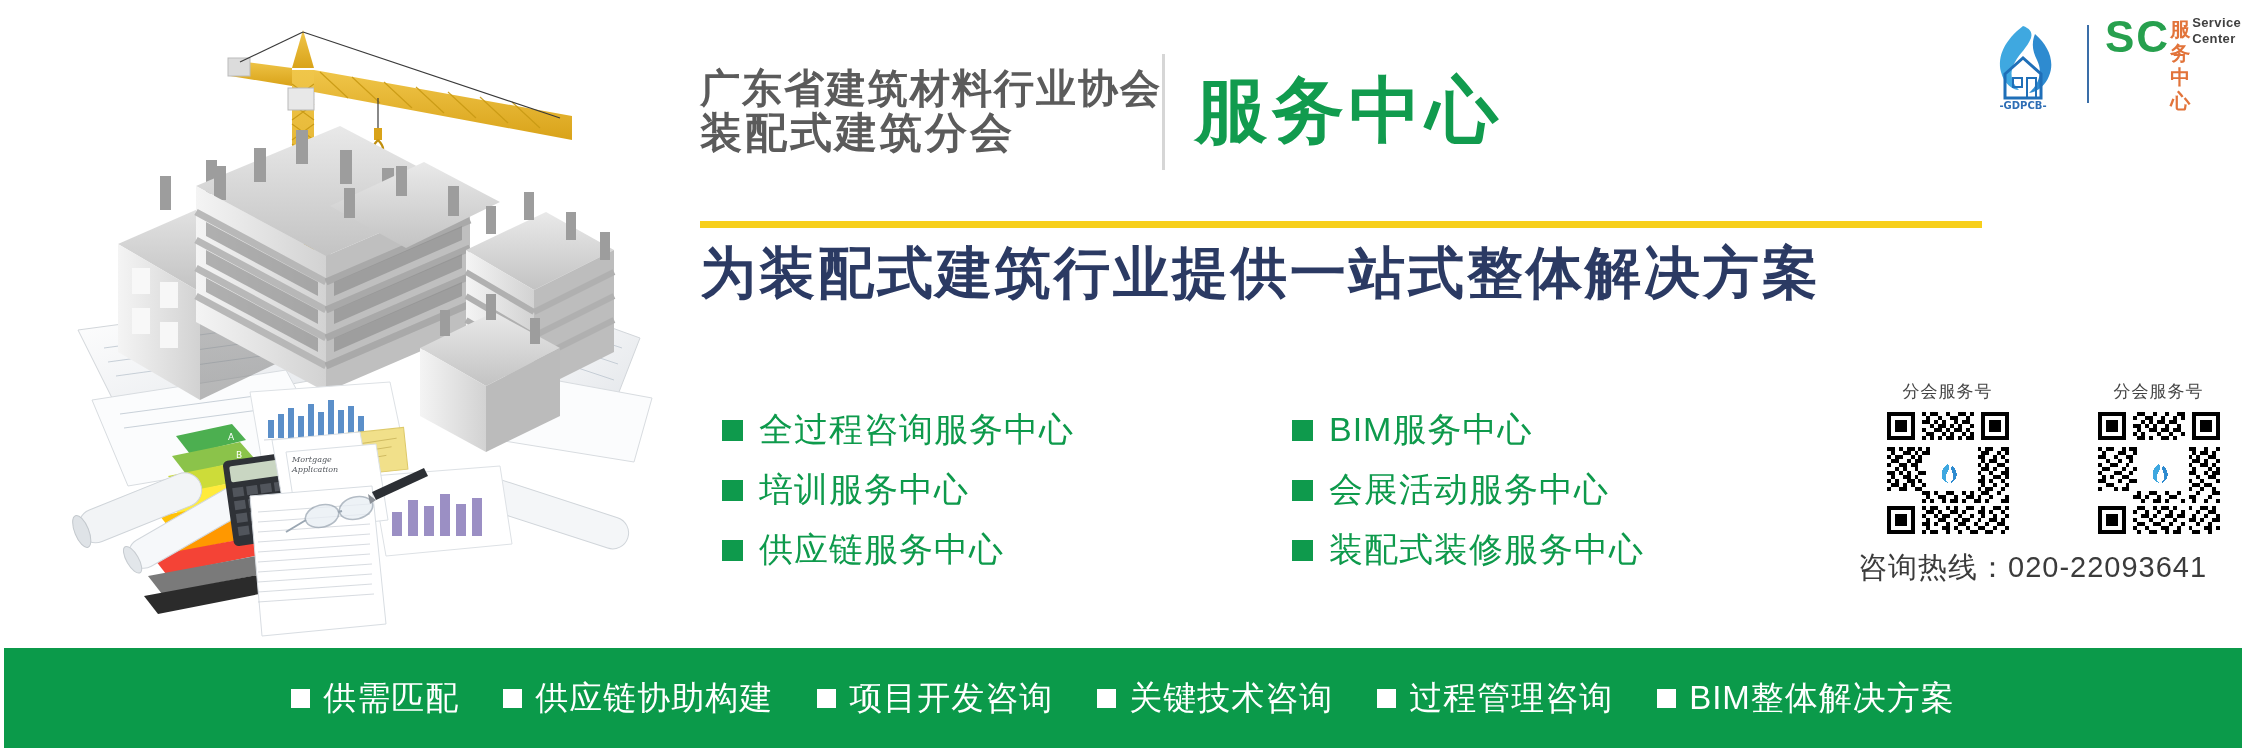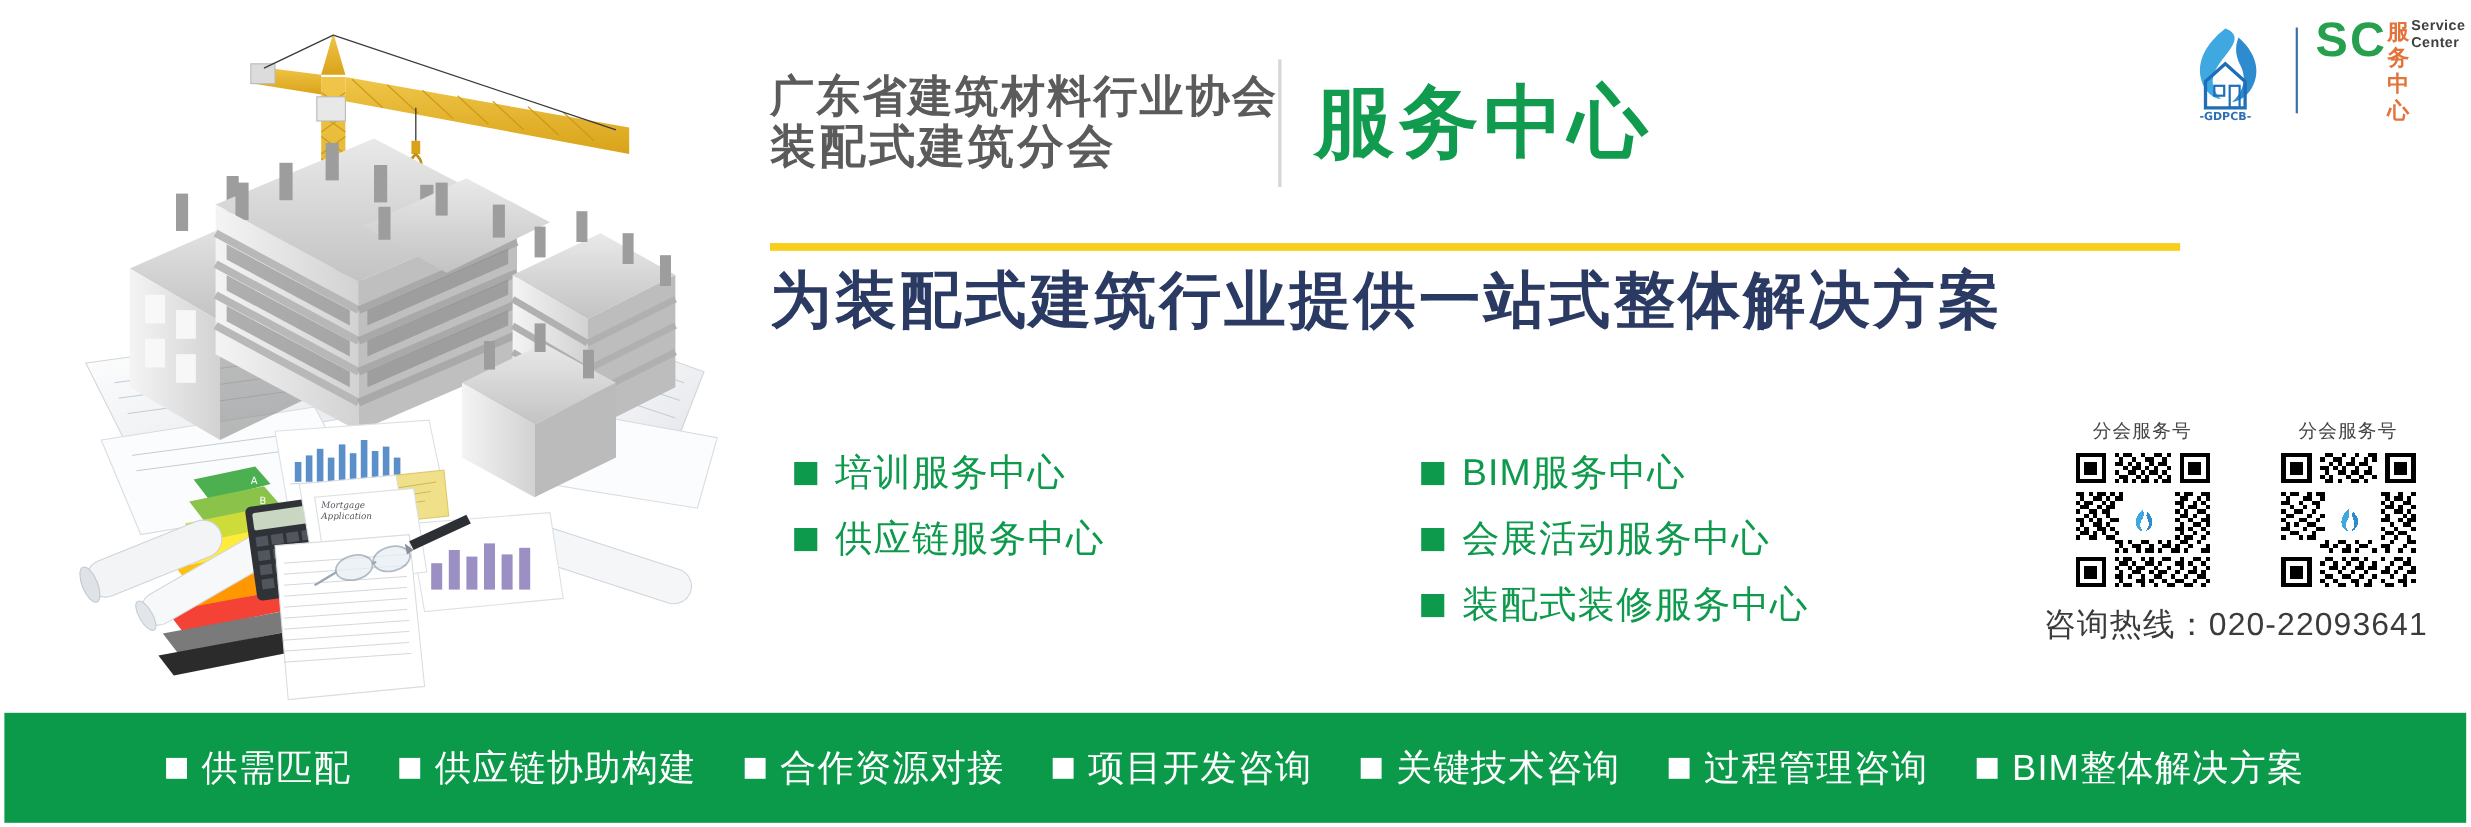"分会服务号" .qr-pair { gap: 32px -> 56px }
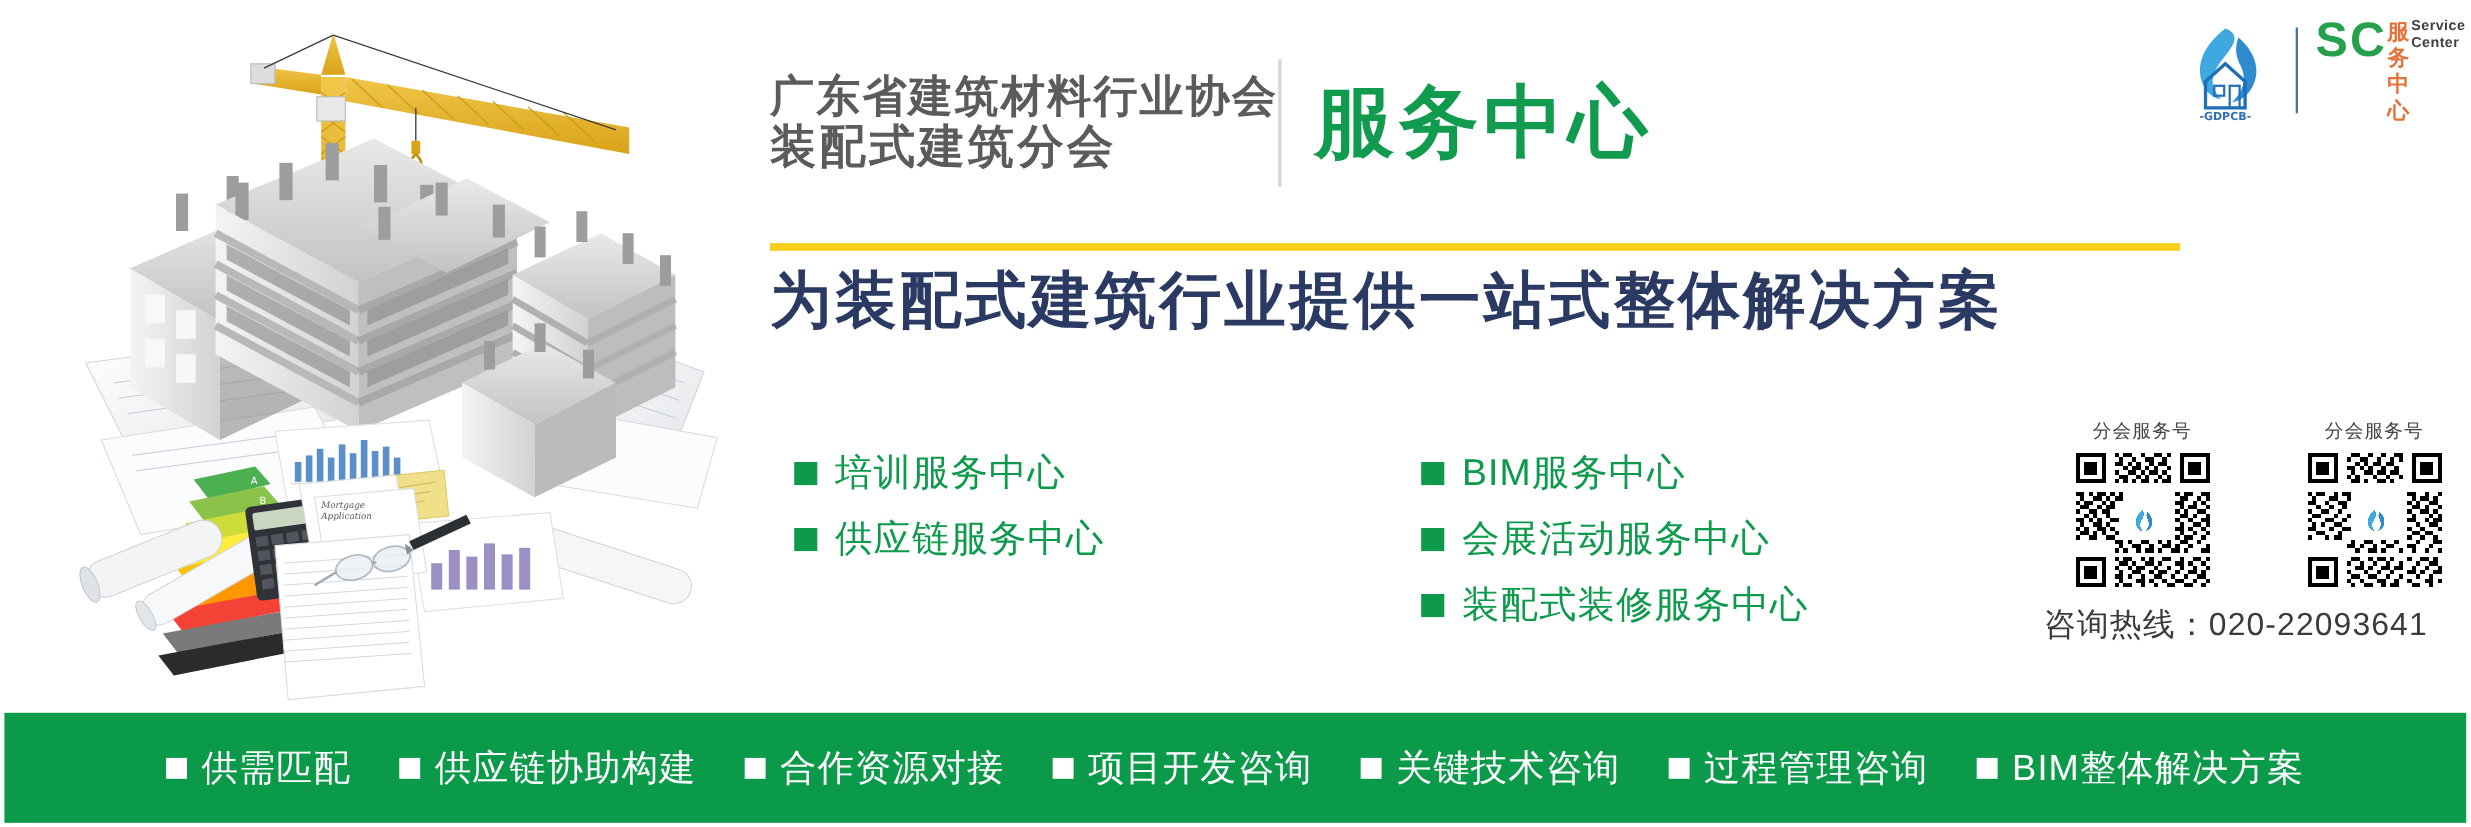"全过程咨询服务中心" div.svc-item { html: none -> <div> <span></span> <span>全过程咨询服务中心</span> </div> }
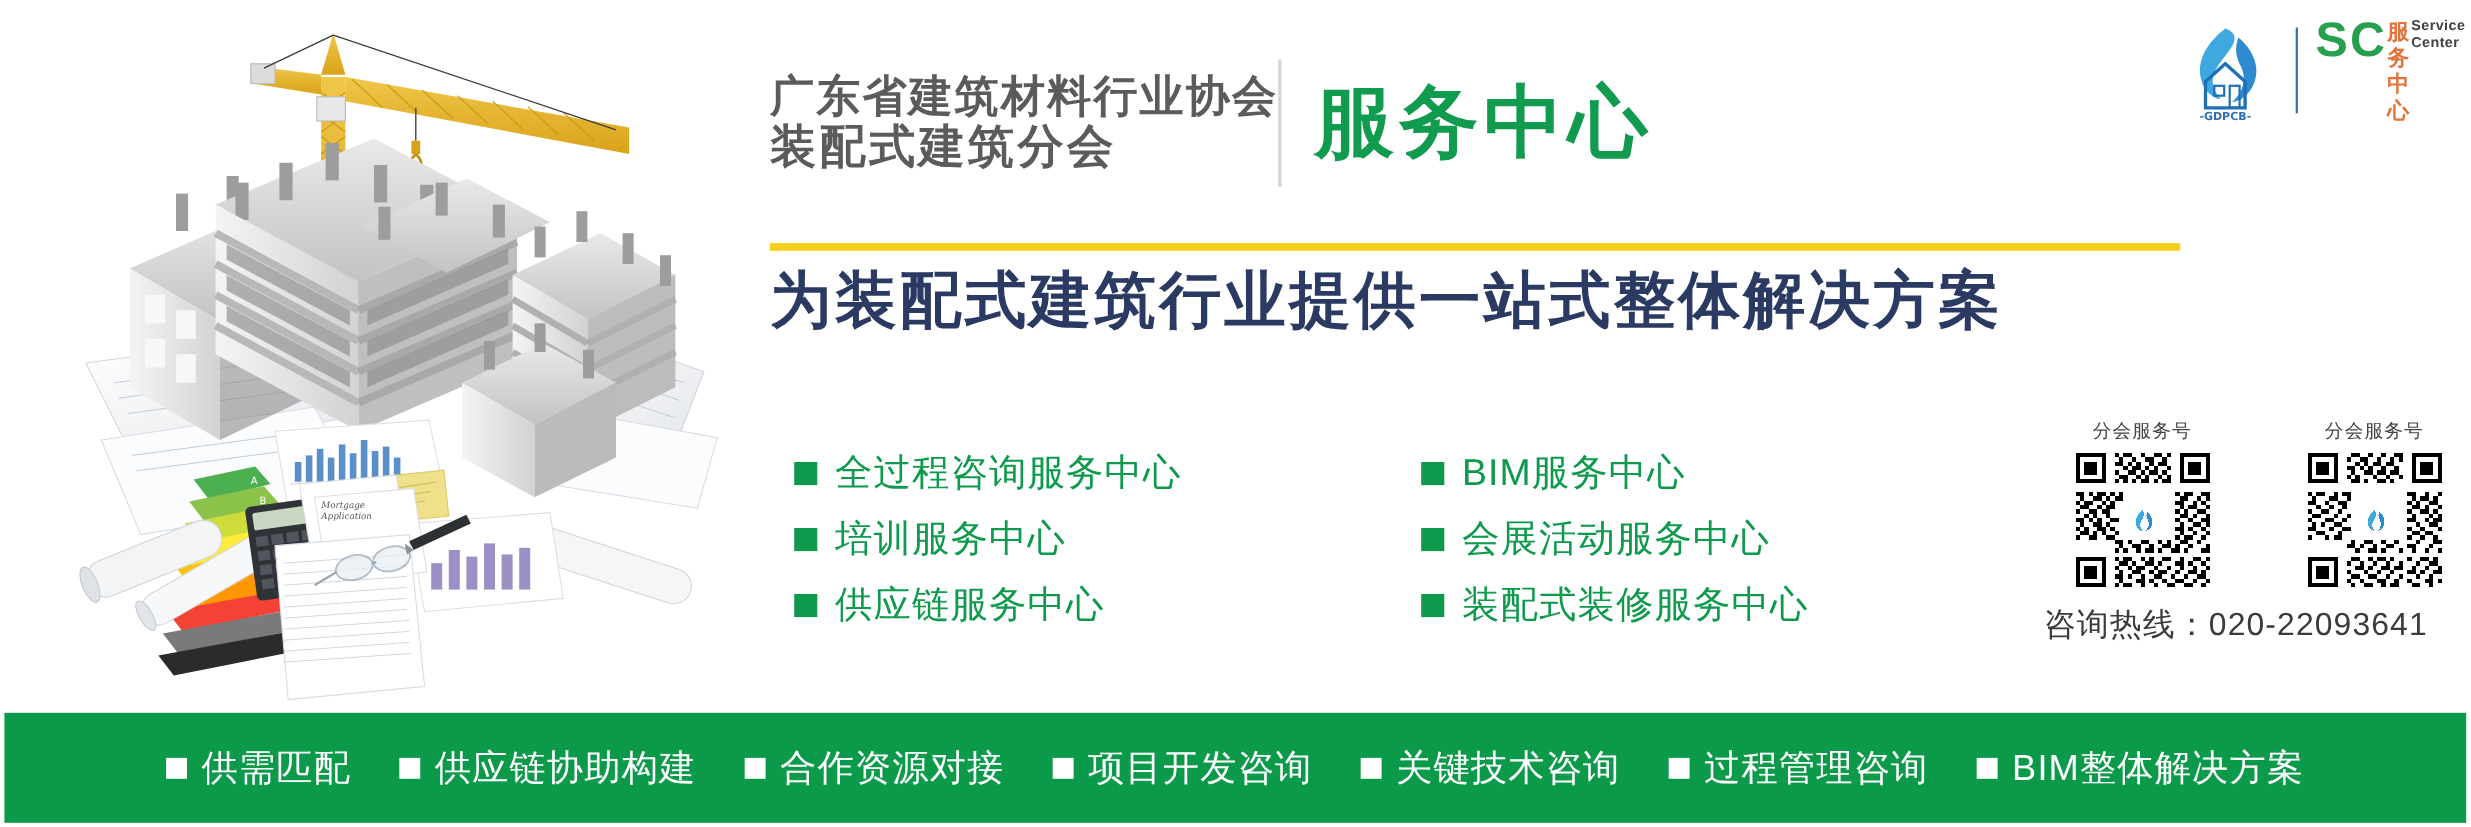"合作资源对接" div.bar-item { html: <div> <span></span> <span>合作资源对接</span> </div> -> none }
